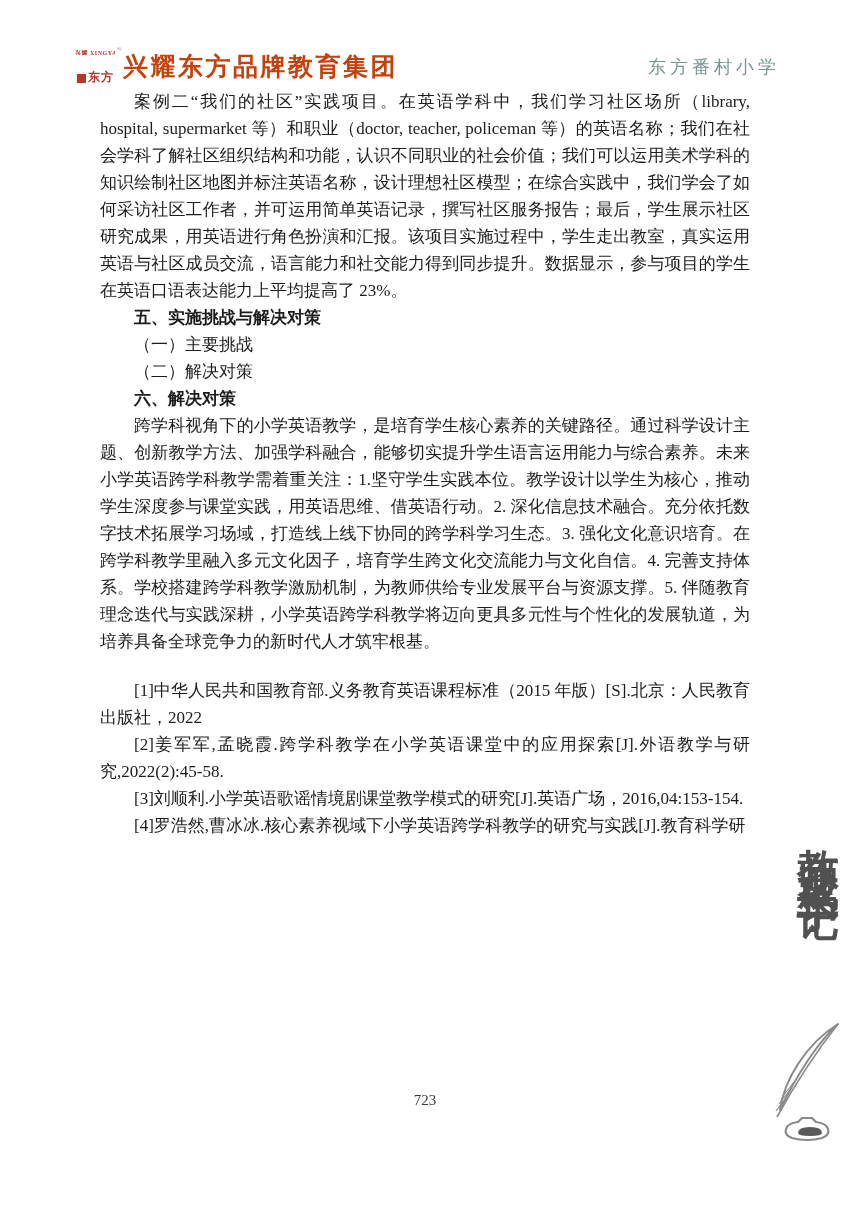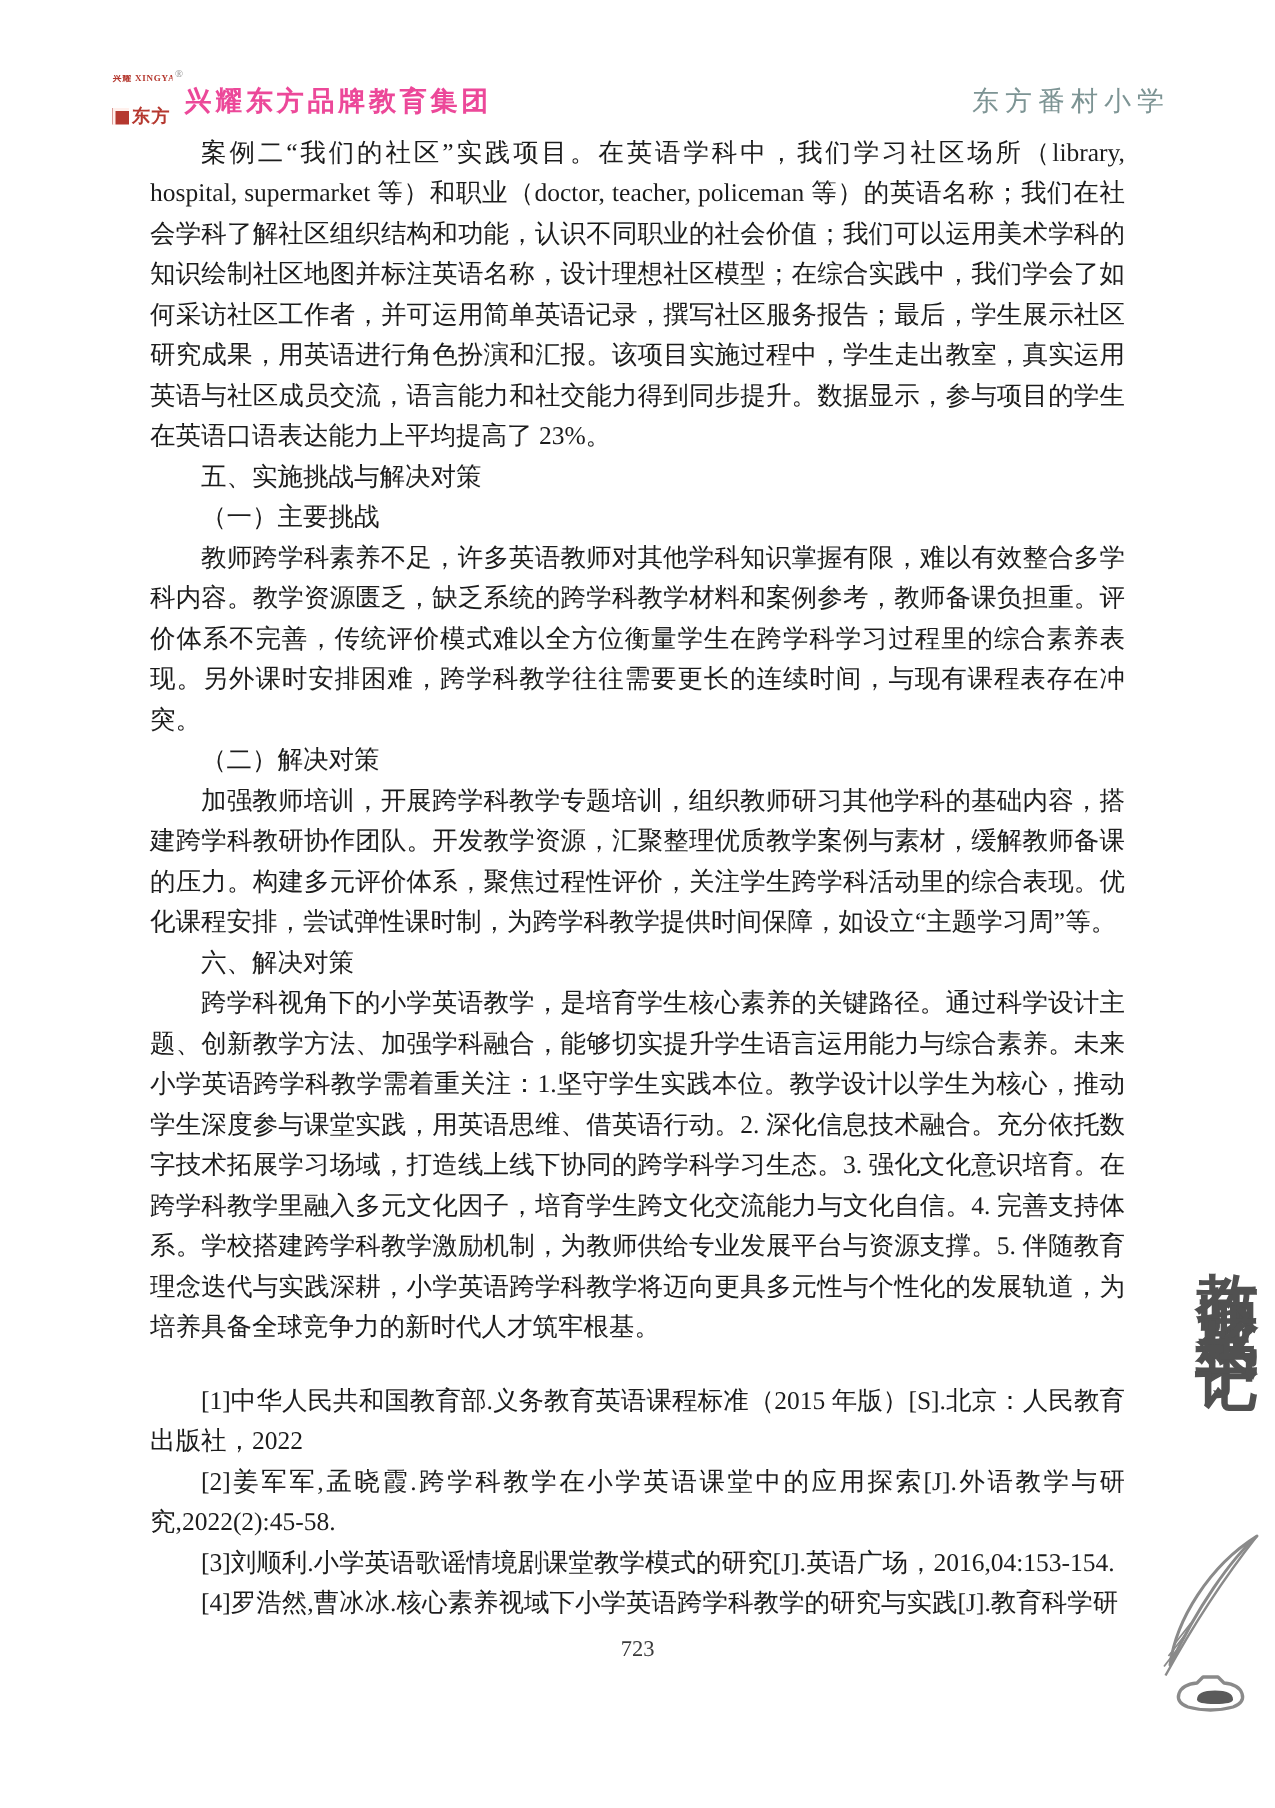"兴耀东方品牌教育集团" .org-name { color: #ec4899 -> #c2410c; font-size: 18px -> 25px }
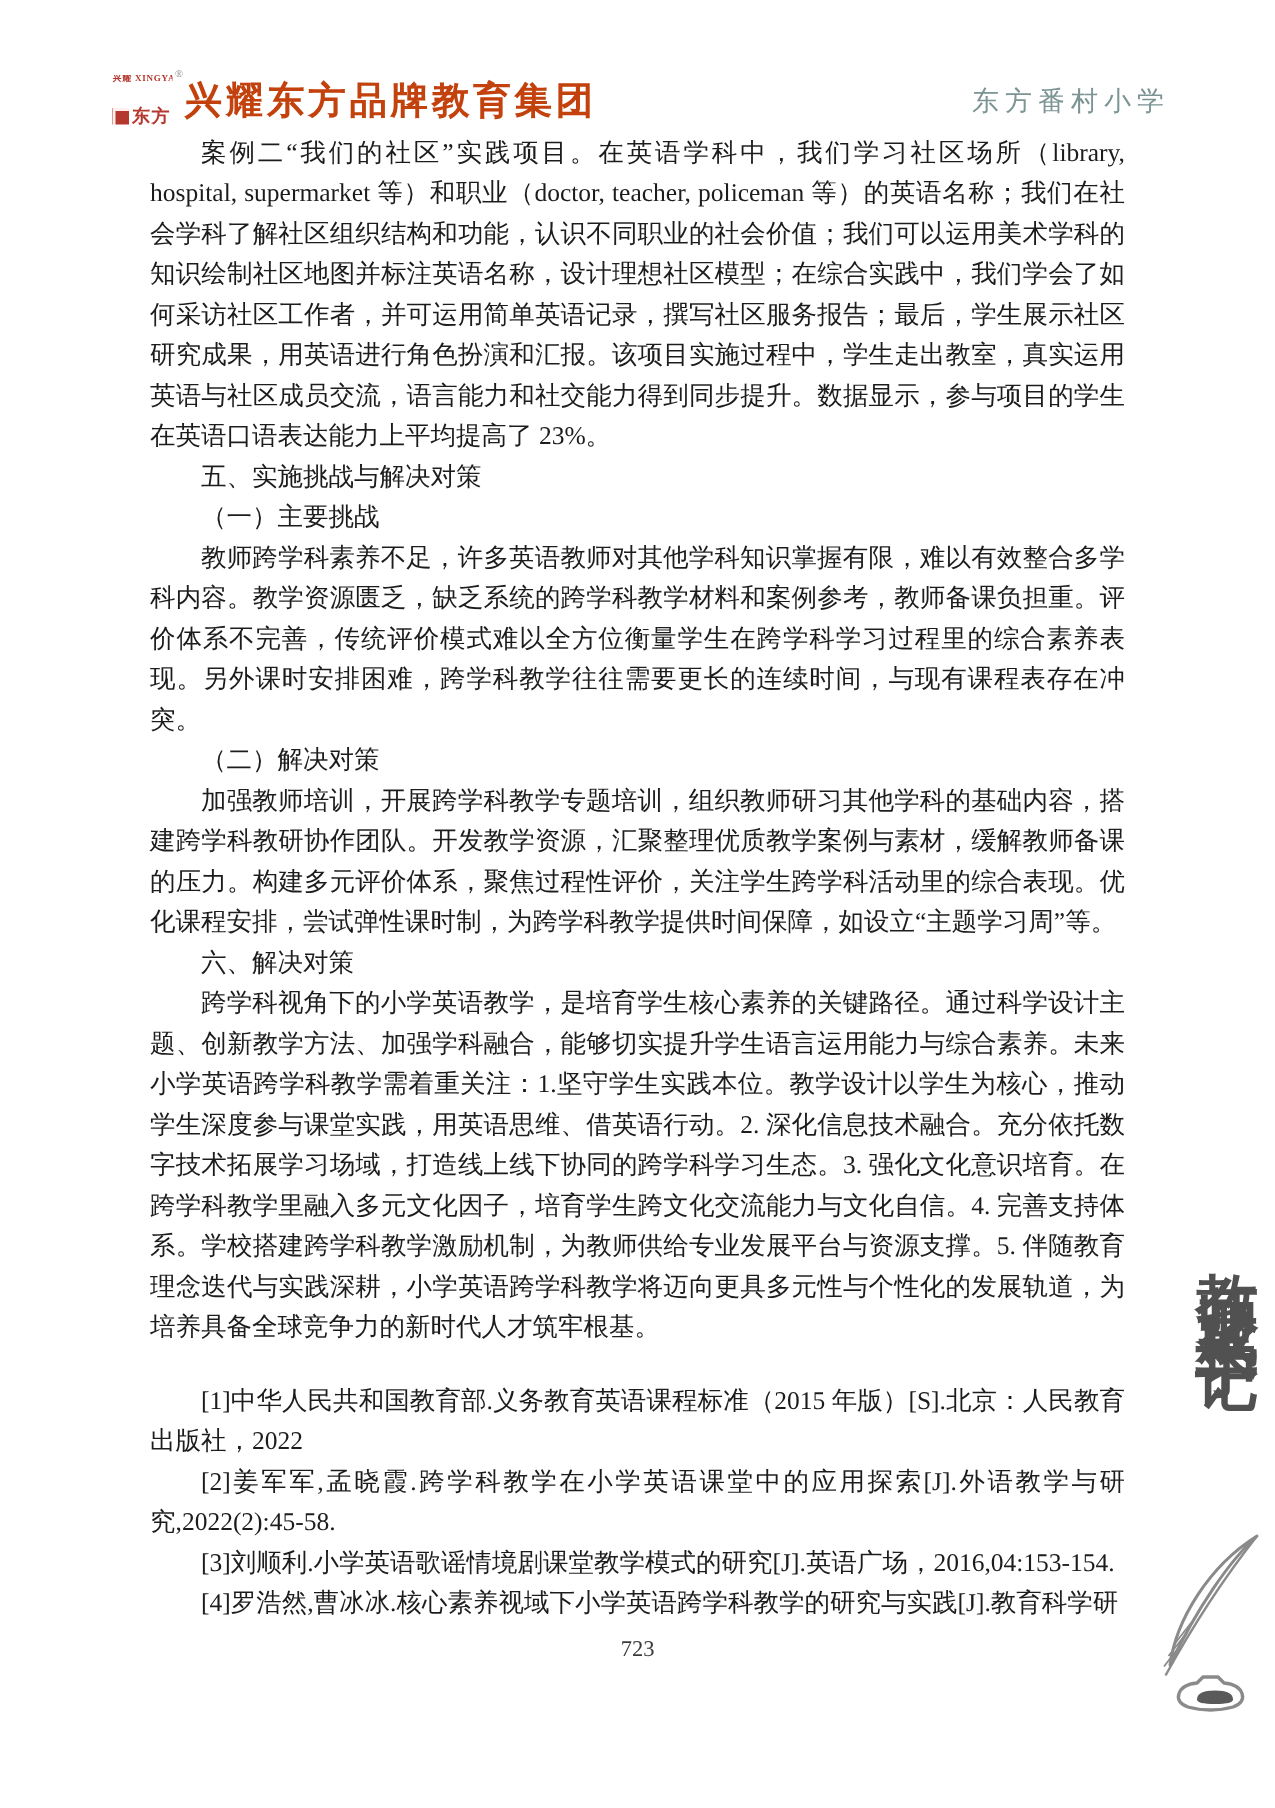"五、实施挑战与解决对策" .heading { font-weight: normal -> bold }
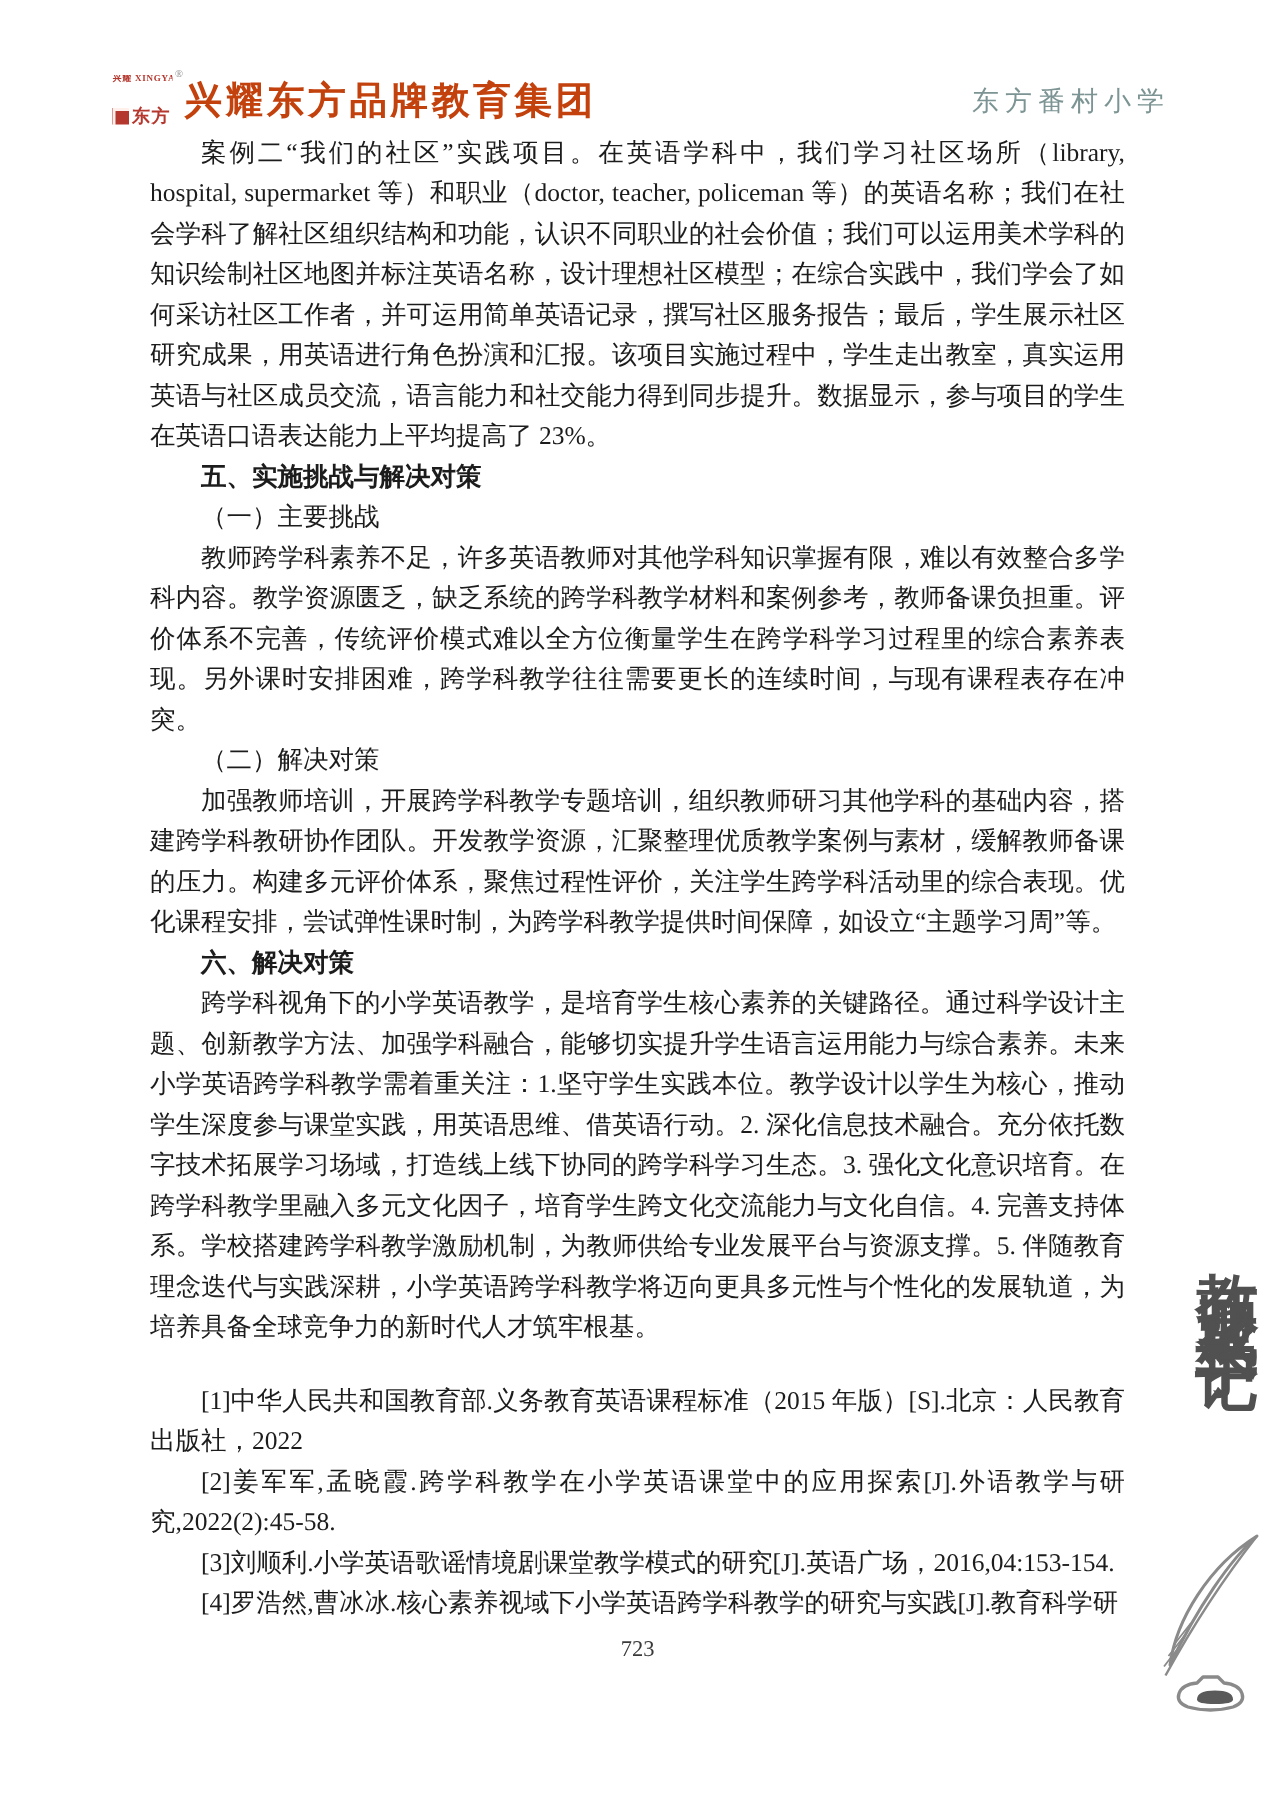"教师跨学科素养不足，许多英语教师对其他学科知识掌握有限，难以有效整合多学科内容。" p.blk { html: <p>教师跨学科素养不足，许多英语教师对其他学科知识掌握有限，难以有效整合多学科内容。教学资源匮乏，缺乏系统的跨学科教学材料和案例参考，教师备课负担重。评价体系不完善，传统评价模式难以全方位衡量学生在跨学科学习过程里的综合素养表现。另外课时安排困难，跨学科教学往往需要更长的连续时间，与现有课程表存在冲突。</p> -> none }
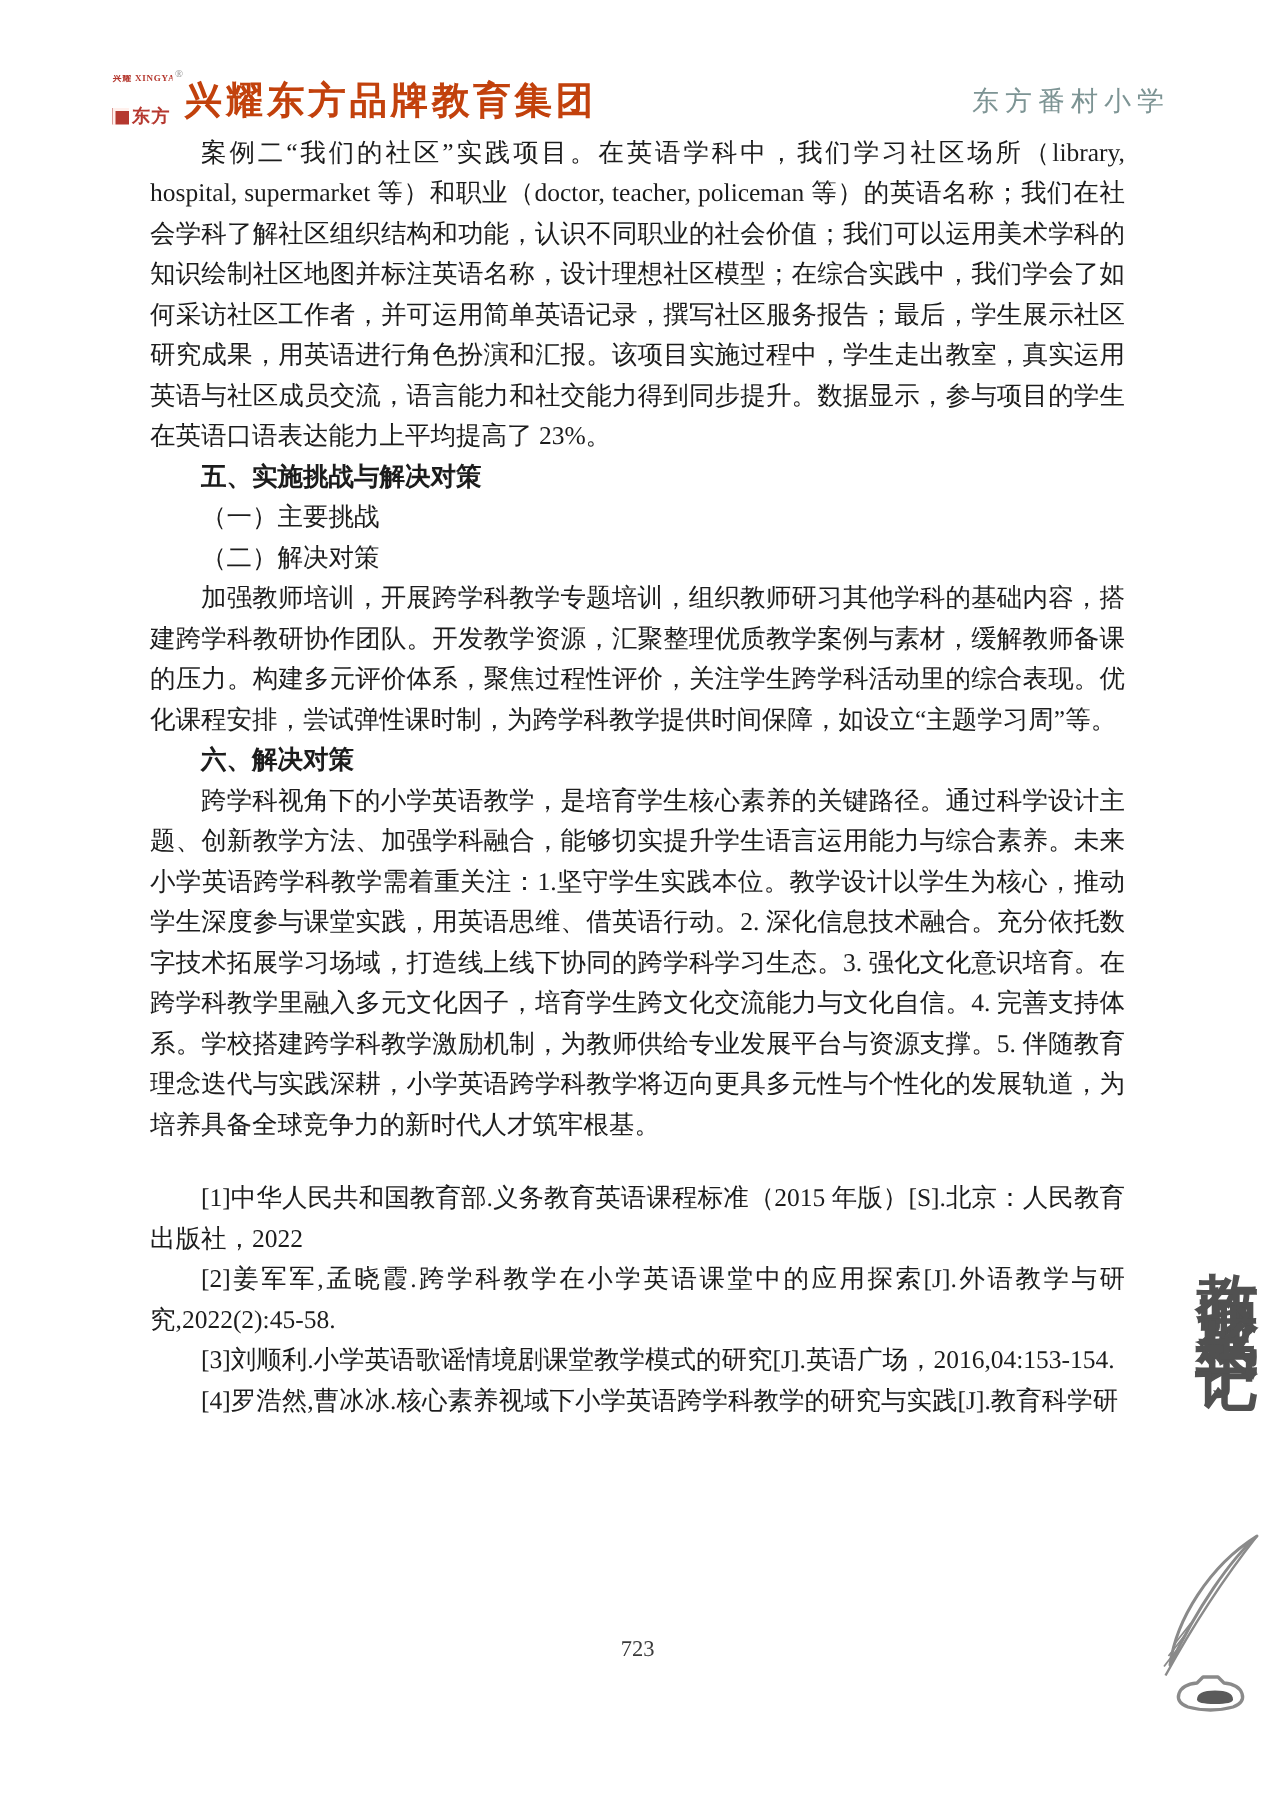"加强教师培训，开展跨学科教学专题培训，组织教师研习其他学科的基础内容，搭建跨学科" p.blk { html: <p>加强教师培训，开展跨学科教学专题培训，组织教师研习其他学科的基础内容，搭建跨学科教研协作团队。开发教学资源，汇聚整理优质教学案例与素材，缓解教师备课的压力。构建多元评价体系，聚焦过程性评价，关注学生跨学科活动里的综合表现。优化课程安排，尝试弹性课时制，为跨学科教学提供时间保障，如设立“主题学习周”等。</p> -> none }
